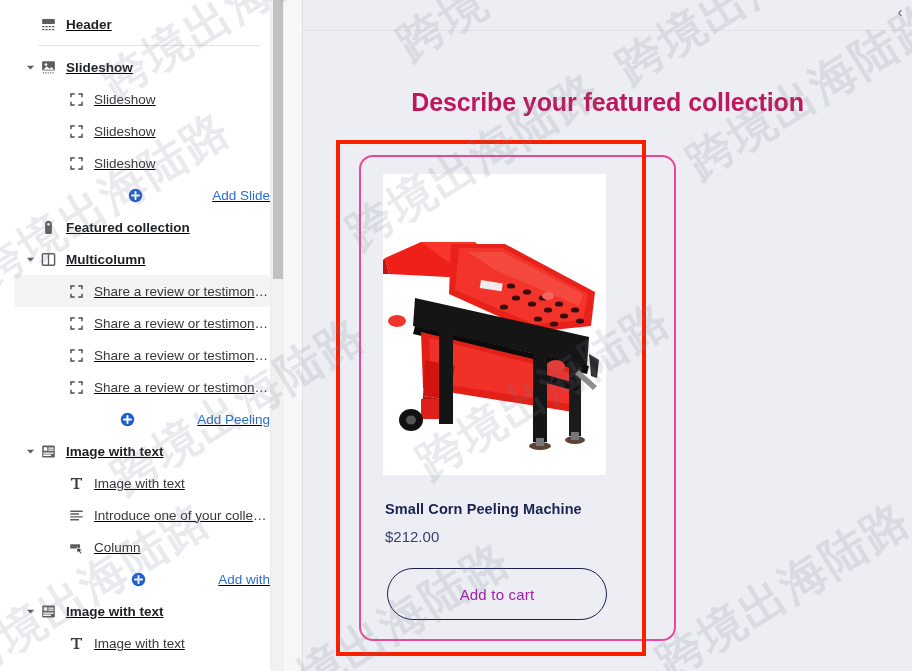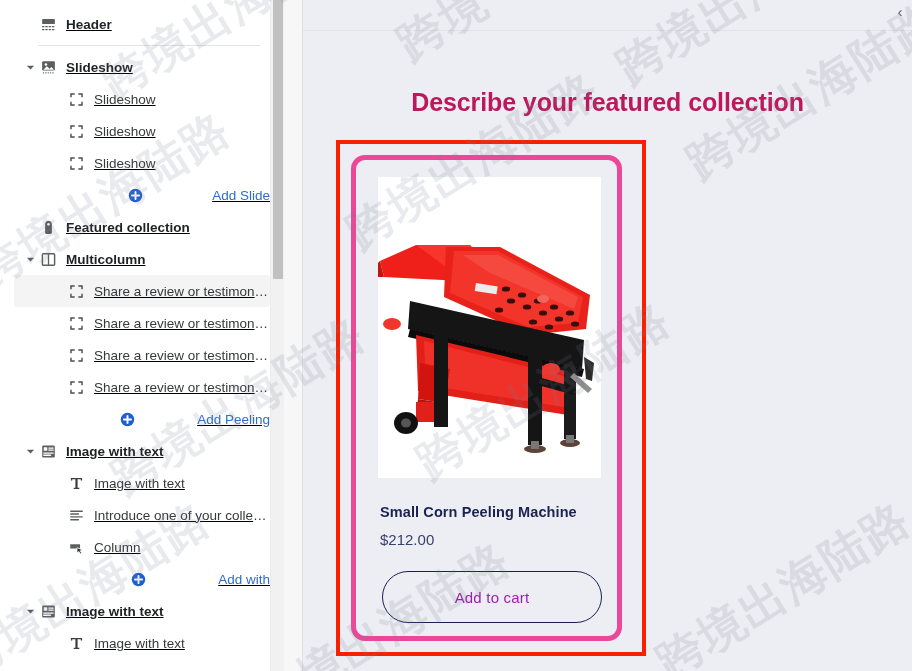"Small Corn Peeling Machine" #product-card { border: 5px solid #ec4899 -> 2px solid #ec4899; left: 48px -> 56px; width: 271px -> 317px }
